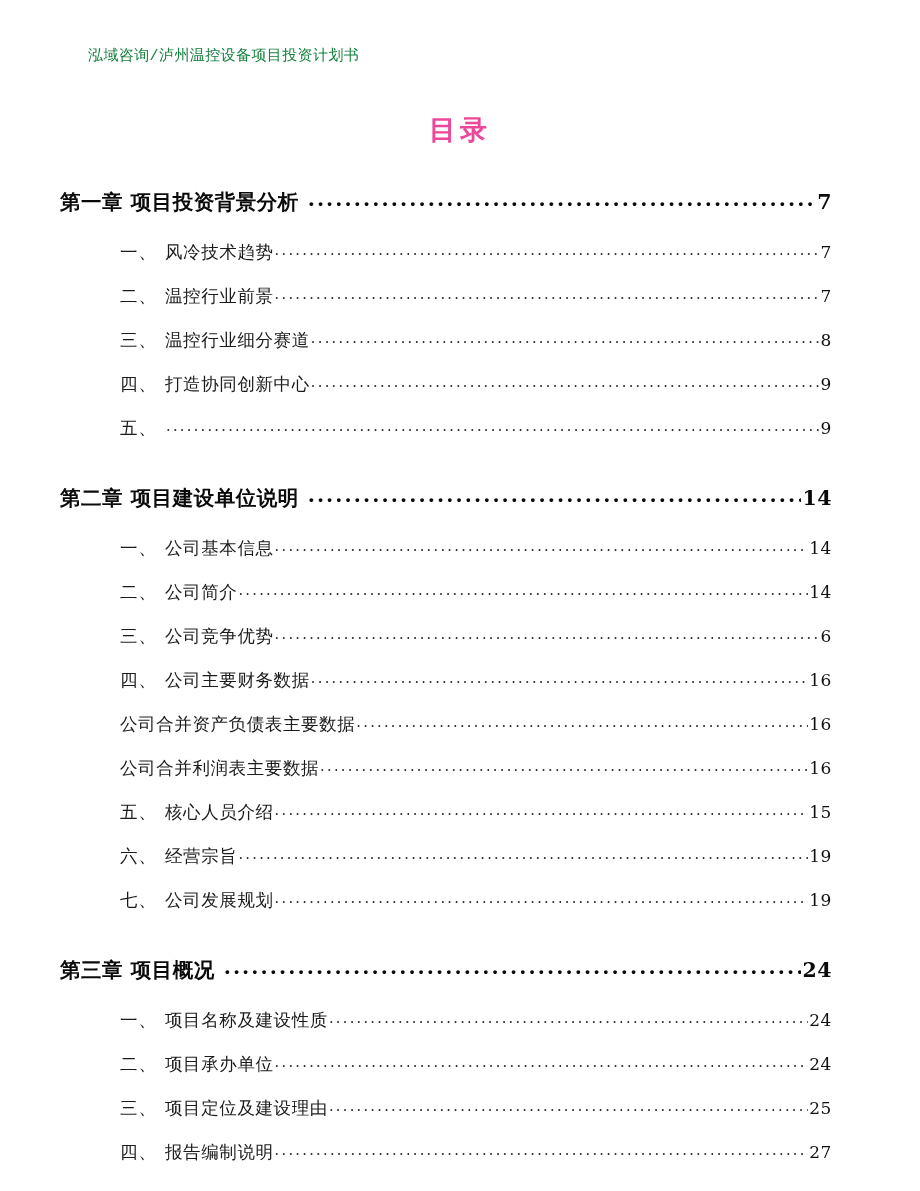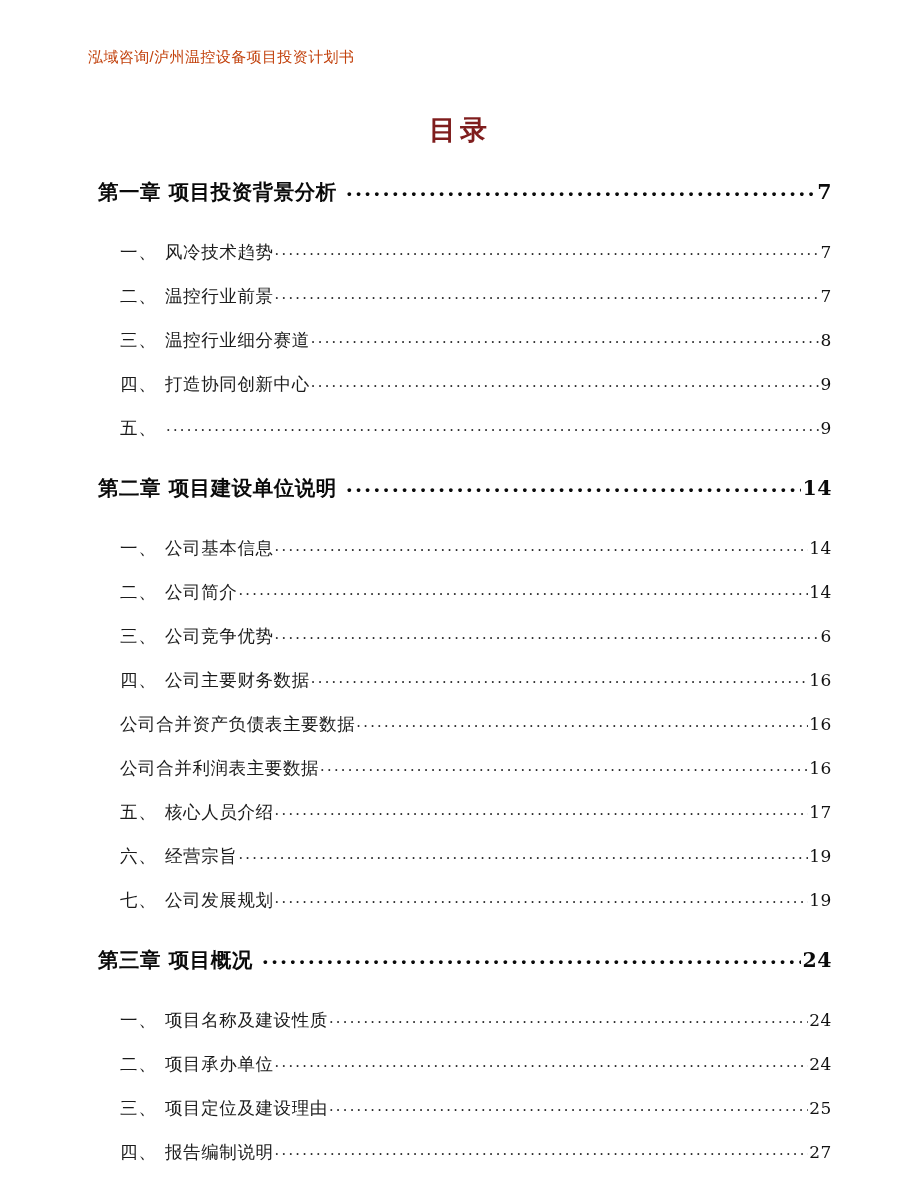"泓域咨询/泸州温控设备项目投资计划书" .doc-header { color: #c2410c -> #15803d; font-family: Liberation Sans, sans-serif -> Liberation Mono, monospace }
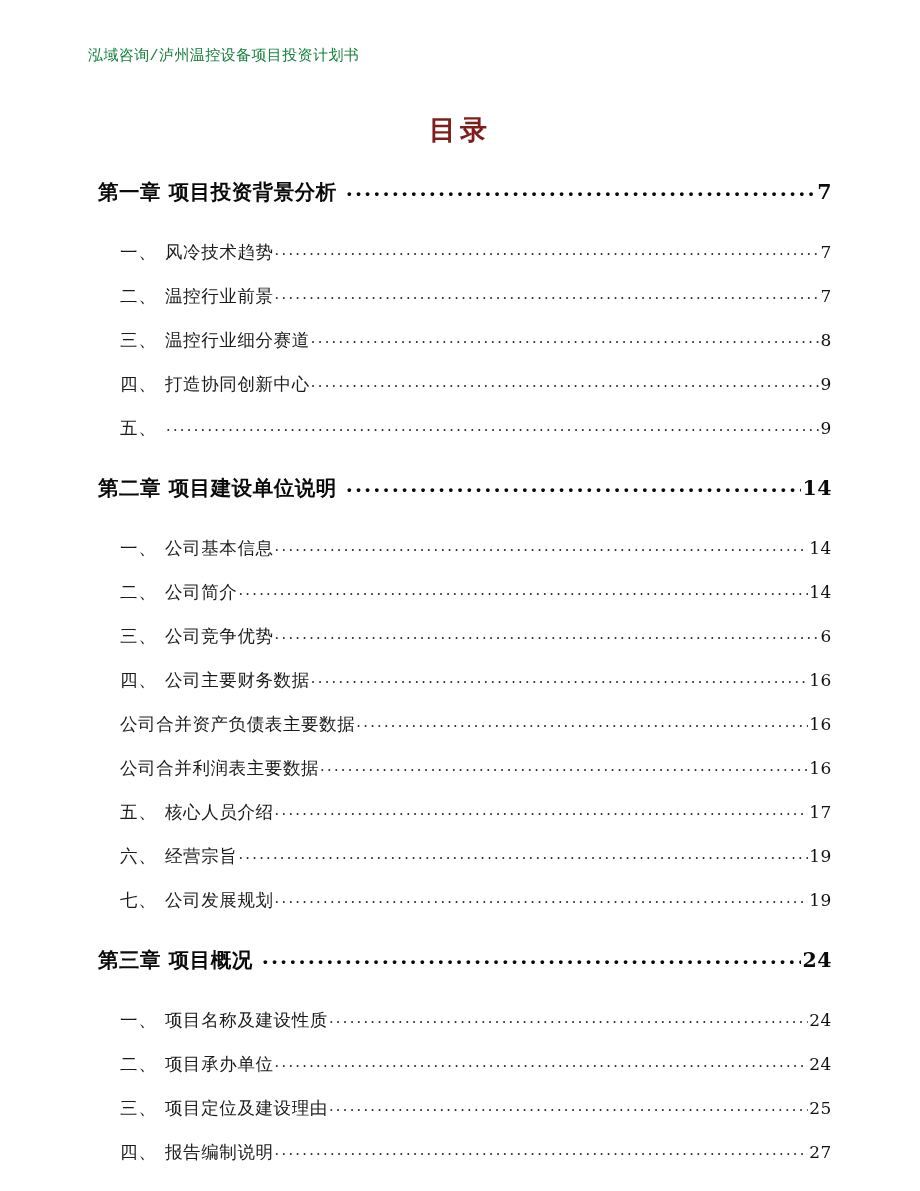"目录" .toc-title { color: #7f1d1d -> #ec4899 }
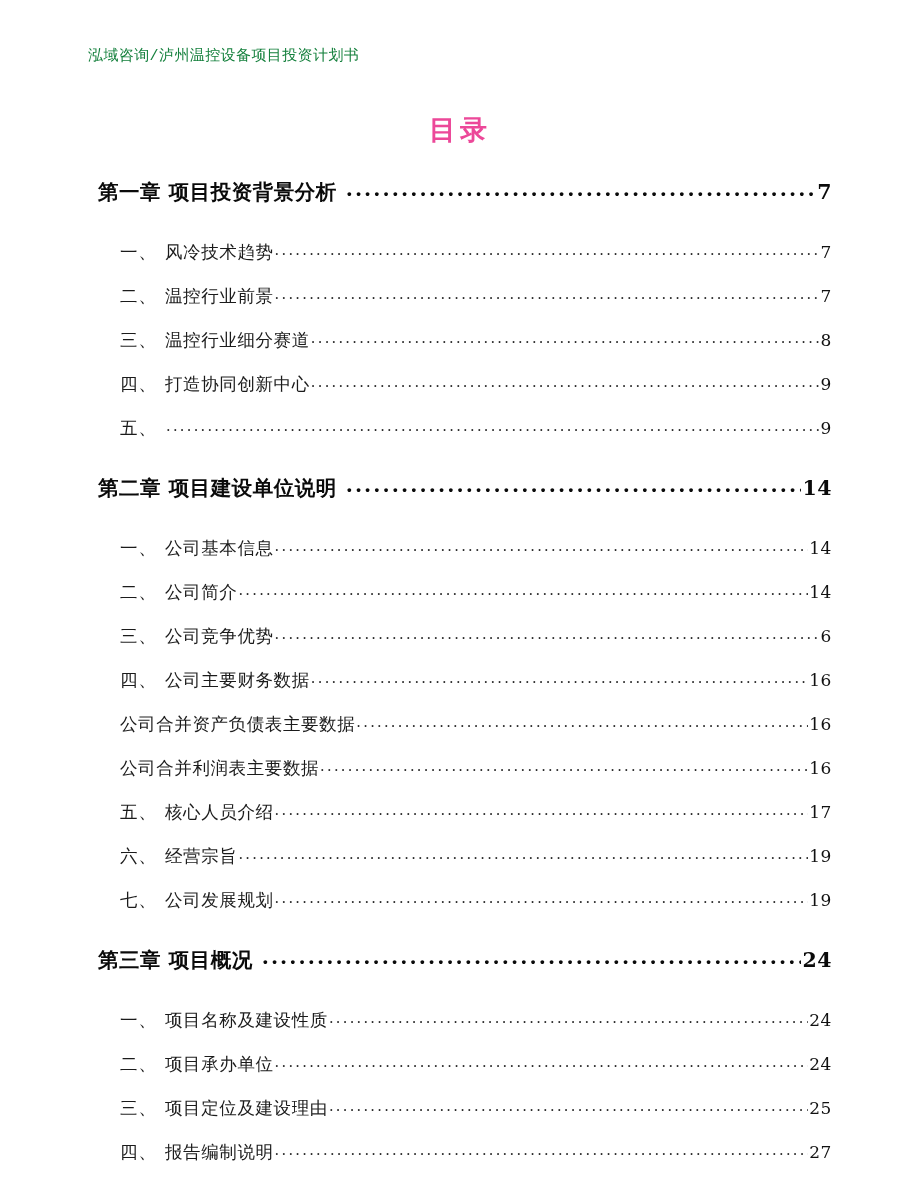"第一章 项目投资背景分析" .row-chapter { align-items: none -> center; padding-left: 98px -> 60px }
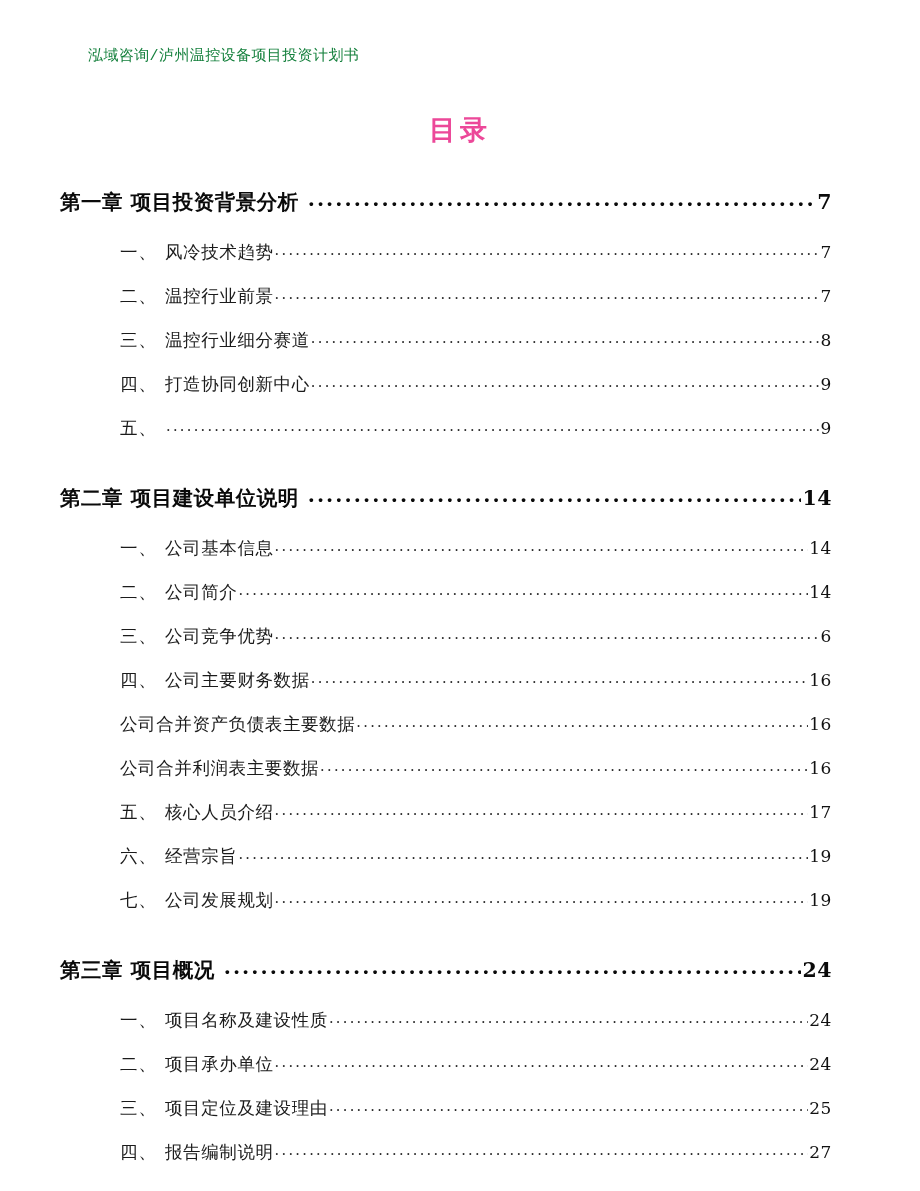"17" span.pg { text: 17 -> 15 }
